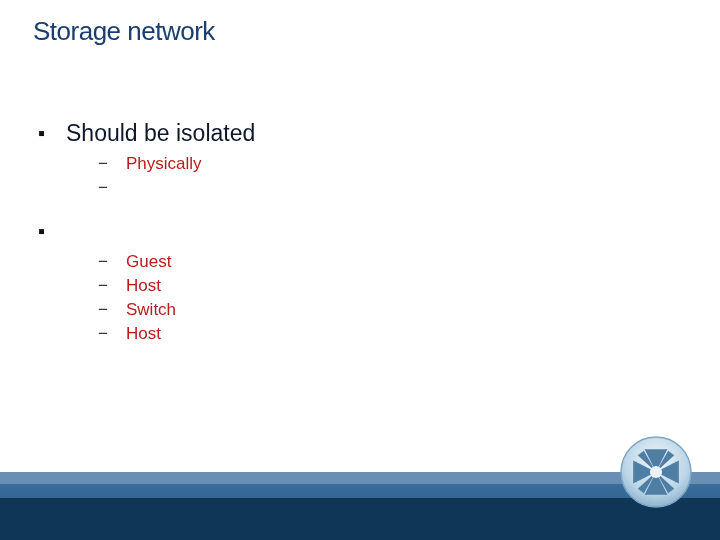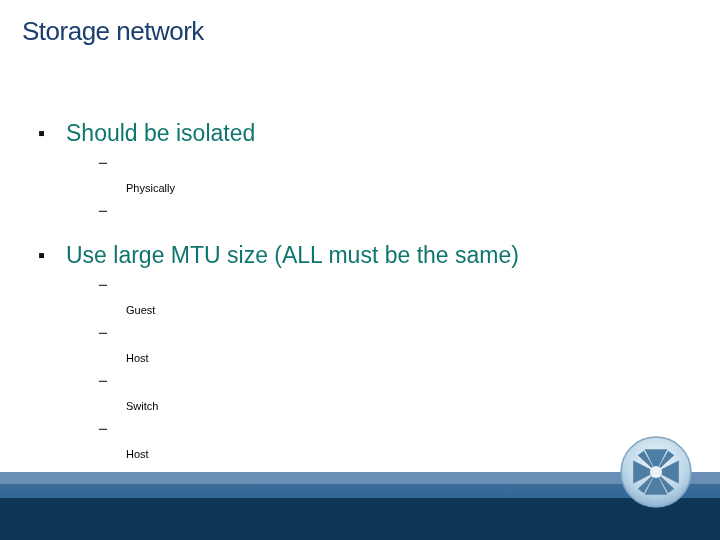"Storage network" .title { left: 22px -> 33px }
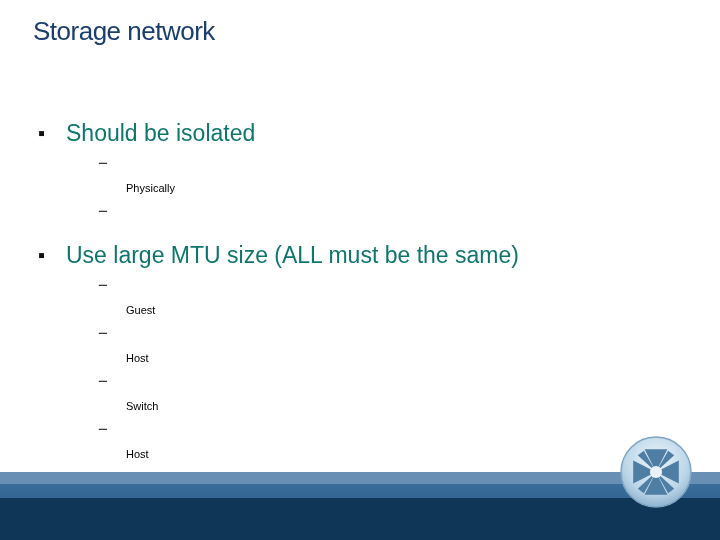"Should be isolated" .lvl1 .text { color: #0f766e -> #0f172a }
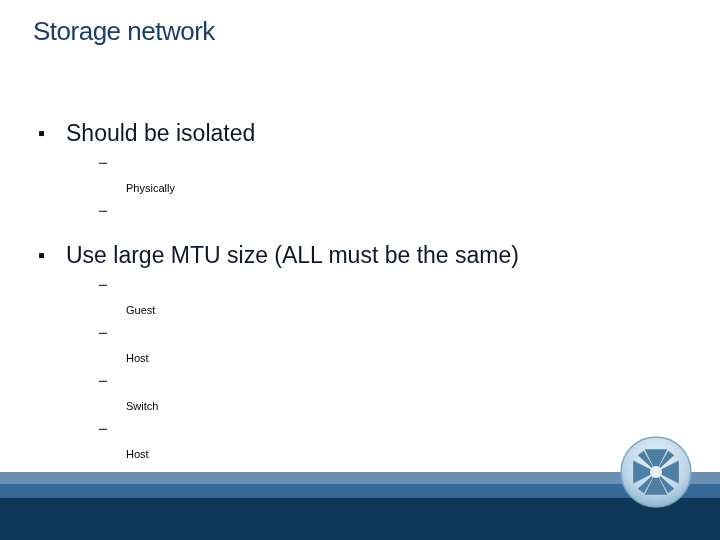"Physically" .lvl2 .text { color: #000000 -> #b91c1c; font-size: 11px -> 17px; margin-top: 24px -> none }
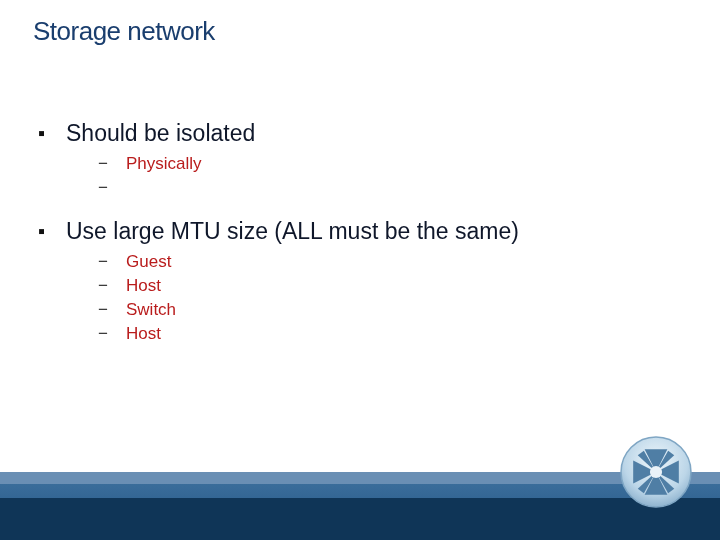"Use large MTU size (ALL" div.text { html: <div>Use large MTU size (ALL must be the same)</div> -> none }
